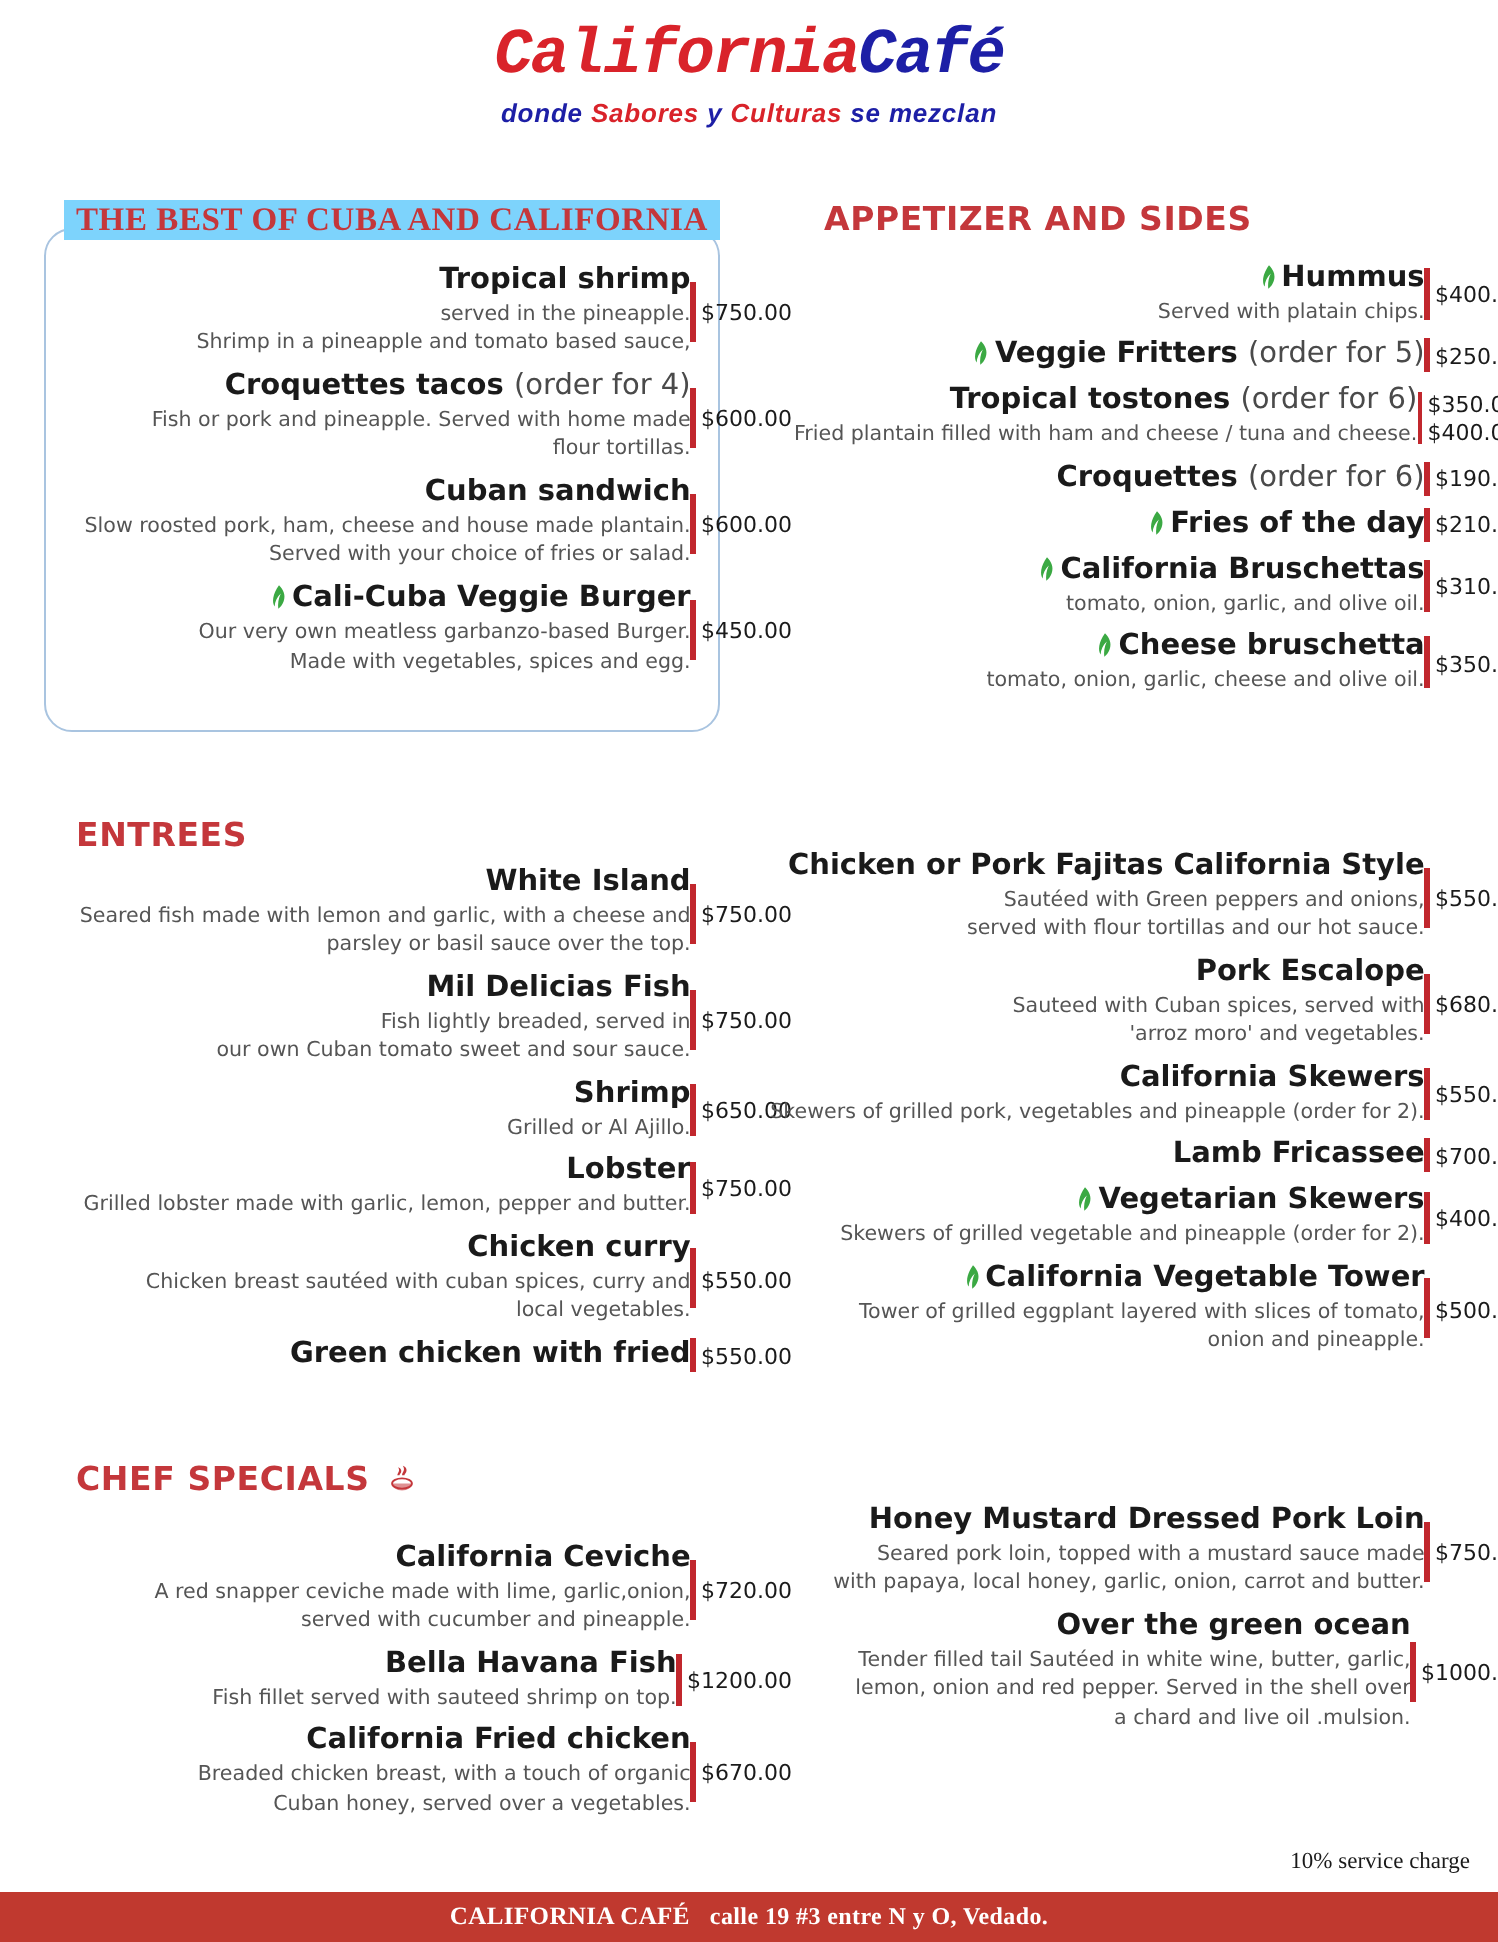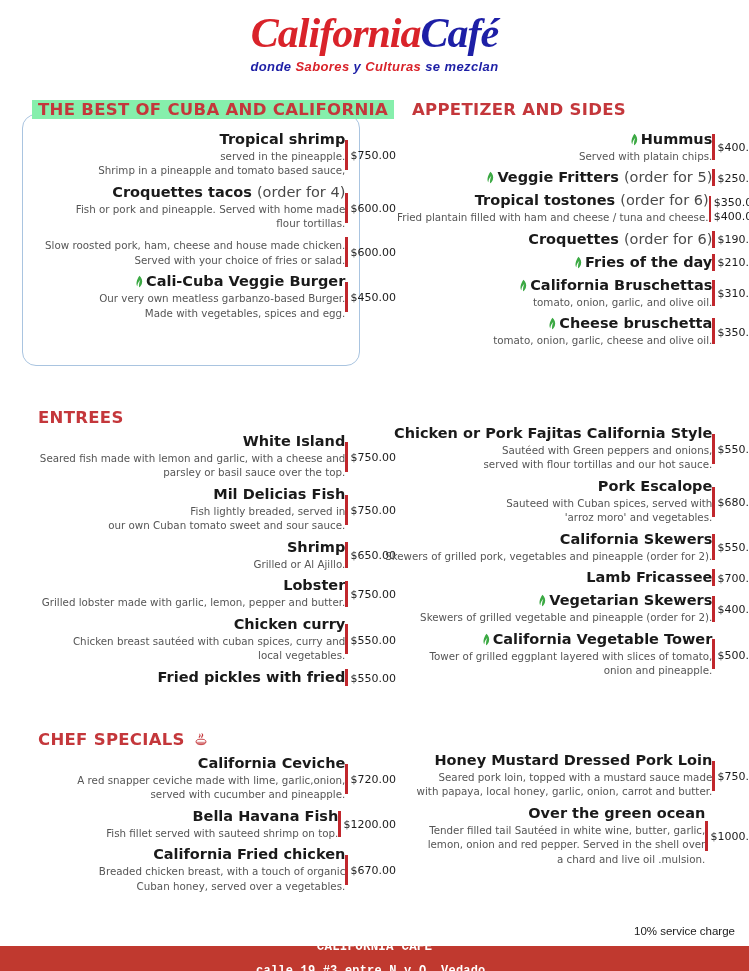"CaliforniaCafé" .logo-main { font-family: Liberation Serif, serif -> Liberation Mono, monospace; font-size: 42px -> 32px }
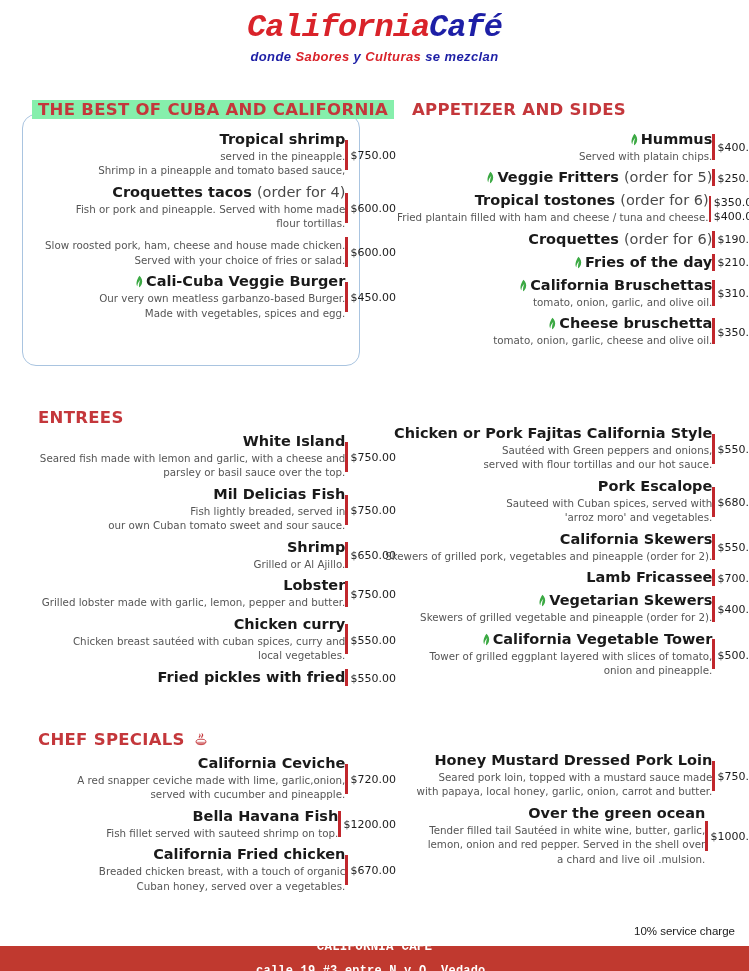"THE BEST OF CUBA AND" div.sec-title { background: #86efac -> #7dd3fc; font-family: none -> Liberation Serif, serif }
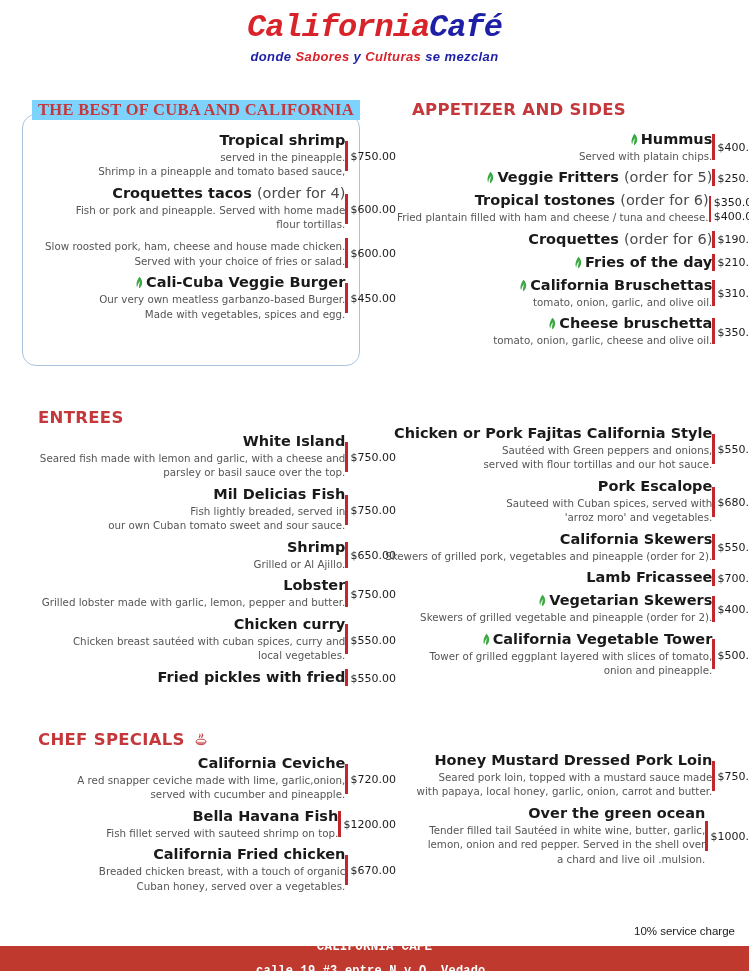"Cuban sandwich" div.item-name { html: none -> <div><span>Cuban sandwich</span></div> }
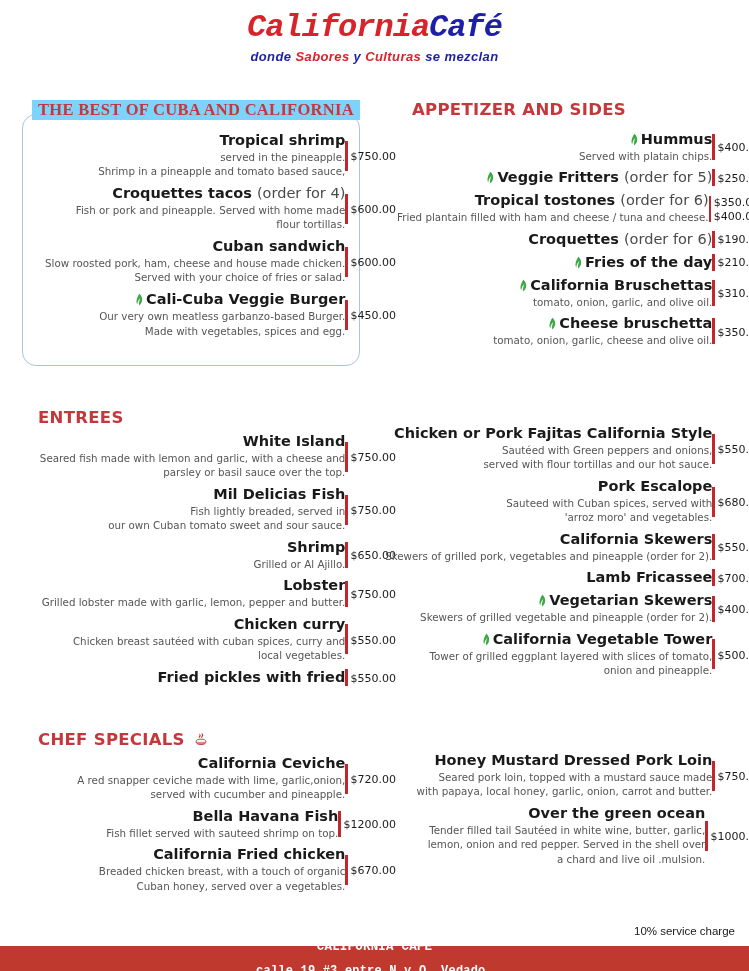"Slow roosted pork, ham, cheese" div { text: chicken -> plantain }
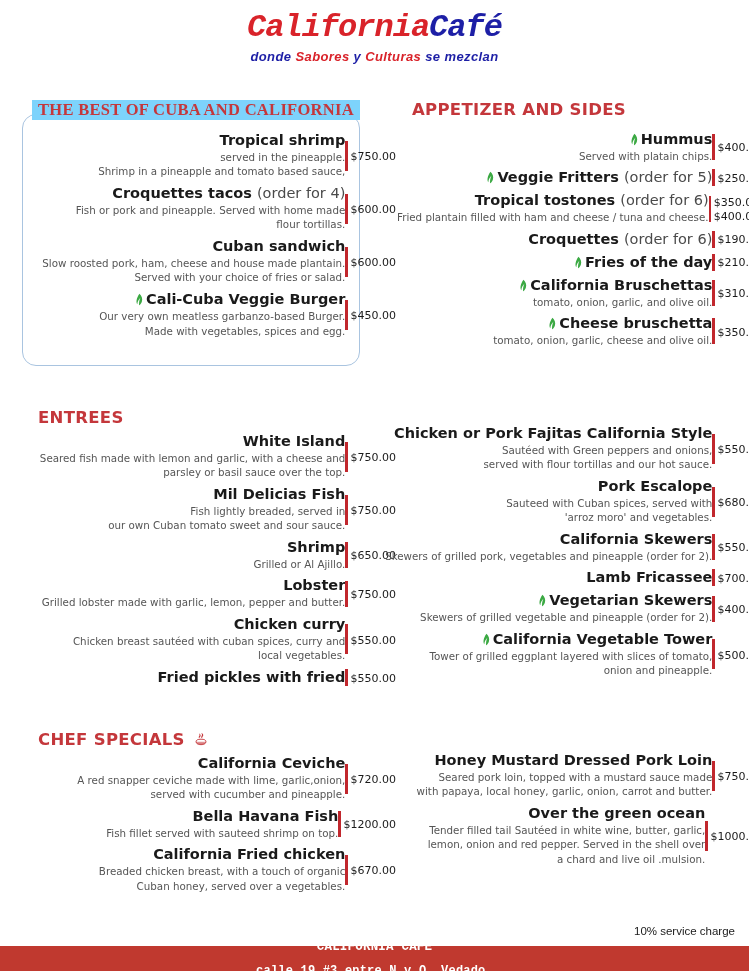"Fried pickles with fried" span { text: Fried pickles -> Green chicken }
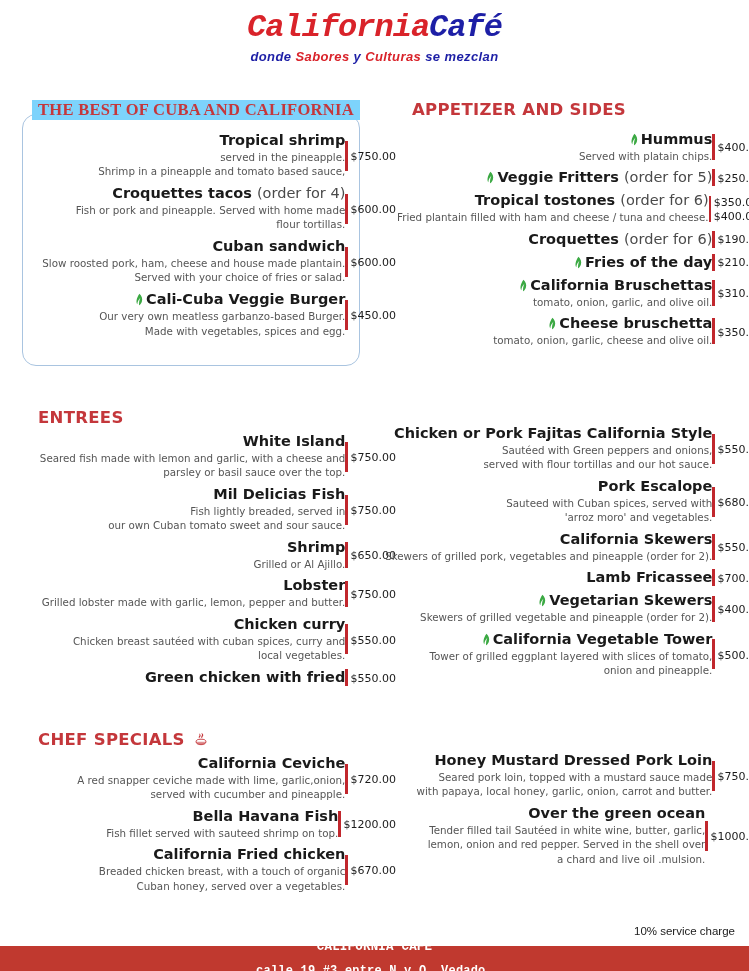"California Ceviche" div.list { margin-top: 6px -> 22px }
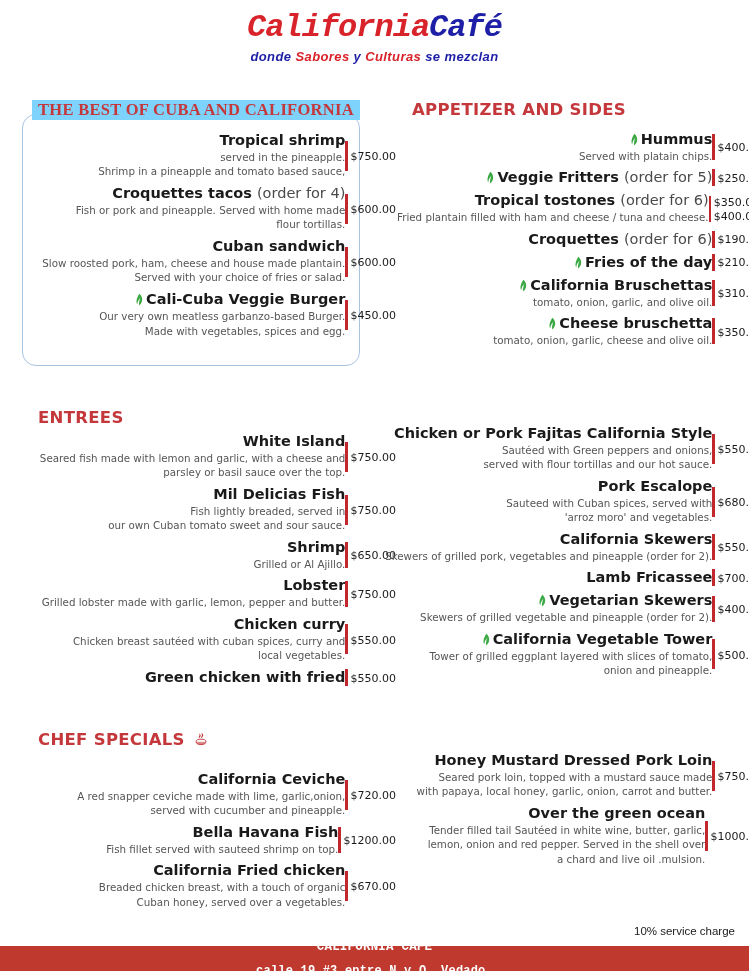"10% service charge" .service { font-family: Liberation Sans, sans-serif -> Liberation Serif, serif }
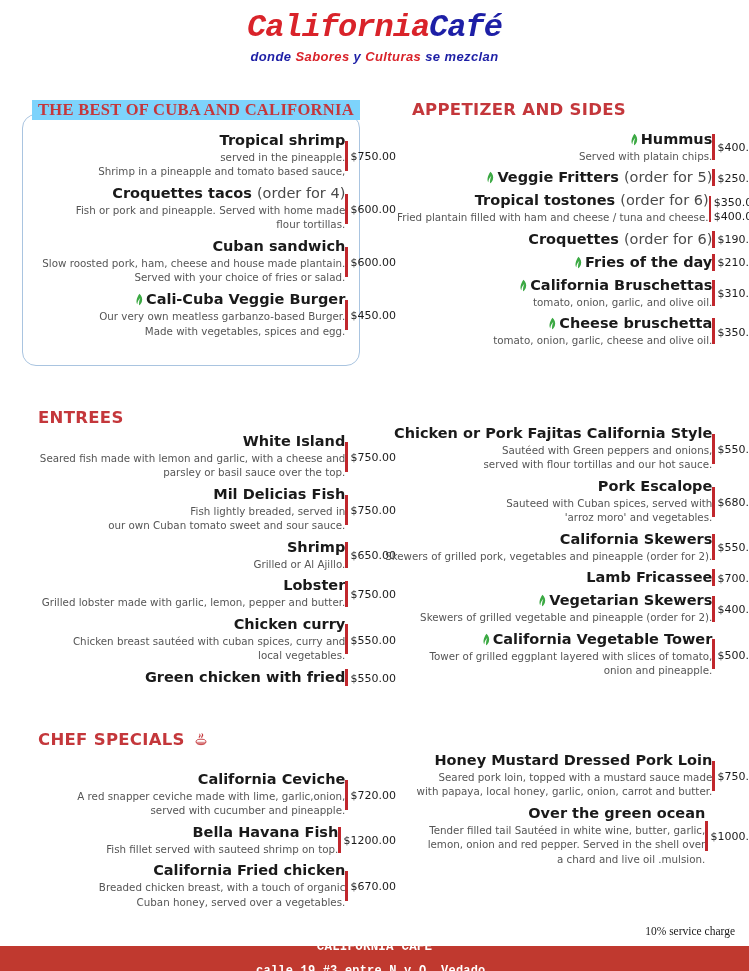"CALIFORNIA CAFÉ" .footer { flex-direction: column -> none; font-family: Liberation Mono, monospace -> Liberation Serif, serif }
